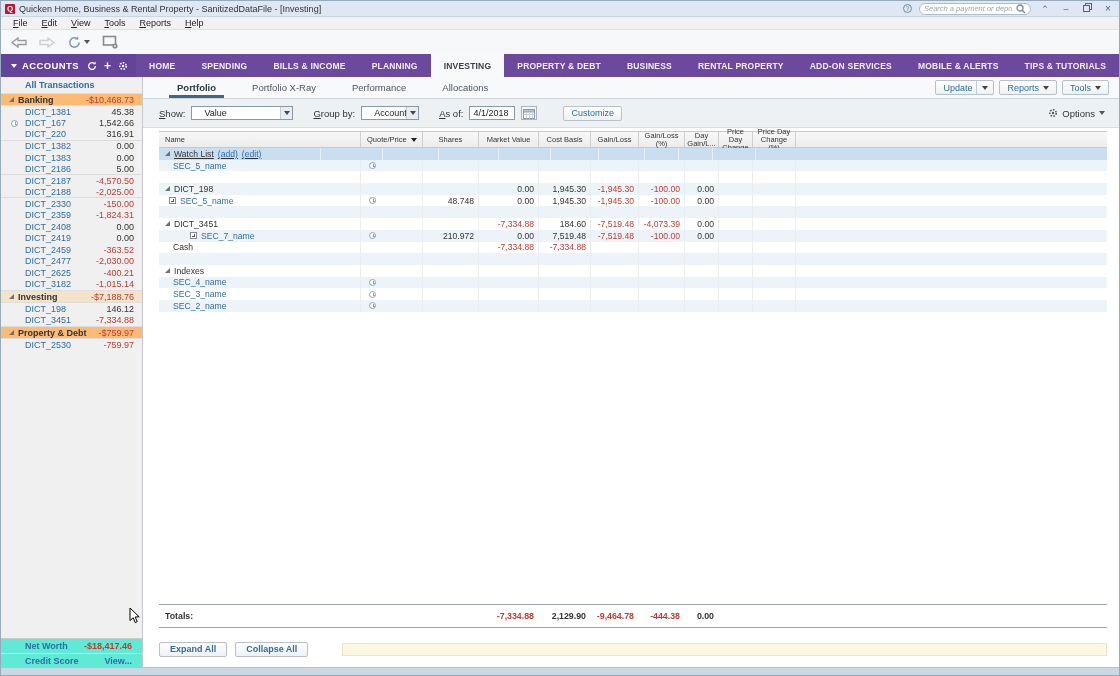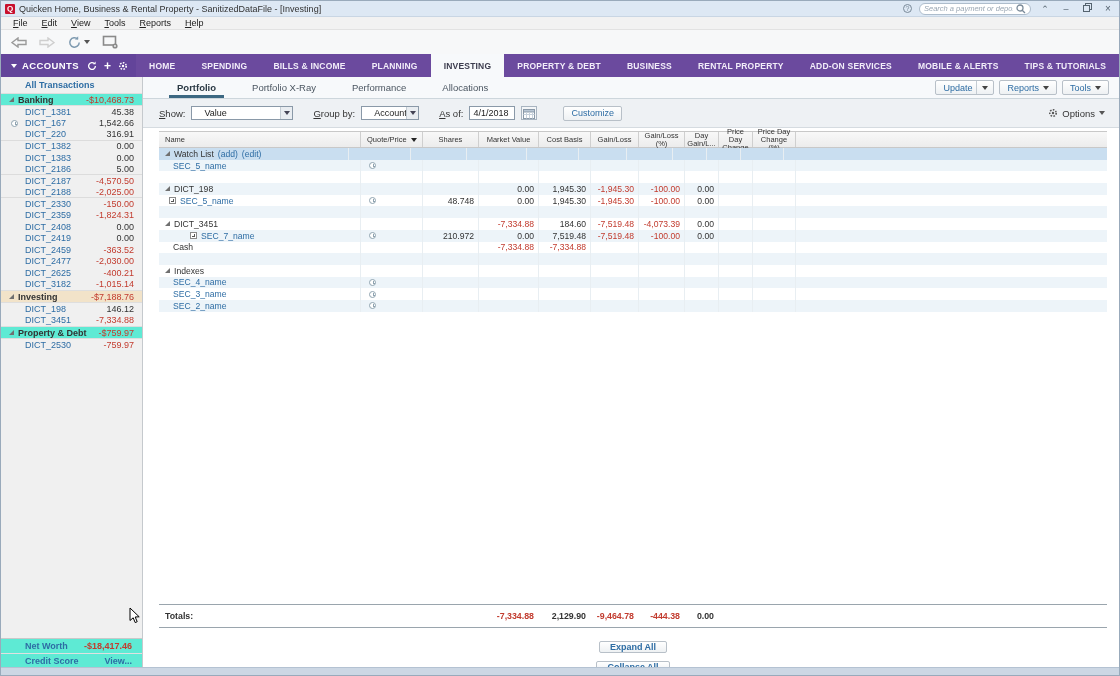"Banking" .grow { background: #5eead4 -> #fdba74 }
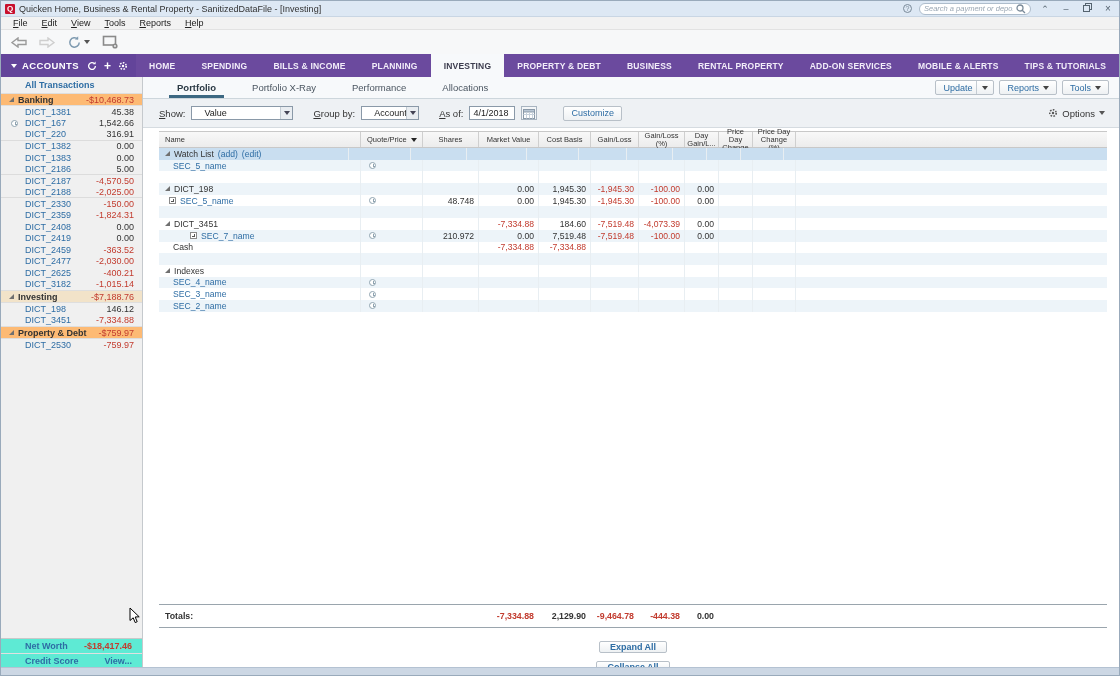"Watch List" div.td { text-decoration: none -> underline; width: 190px -> 162px }
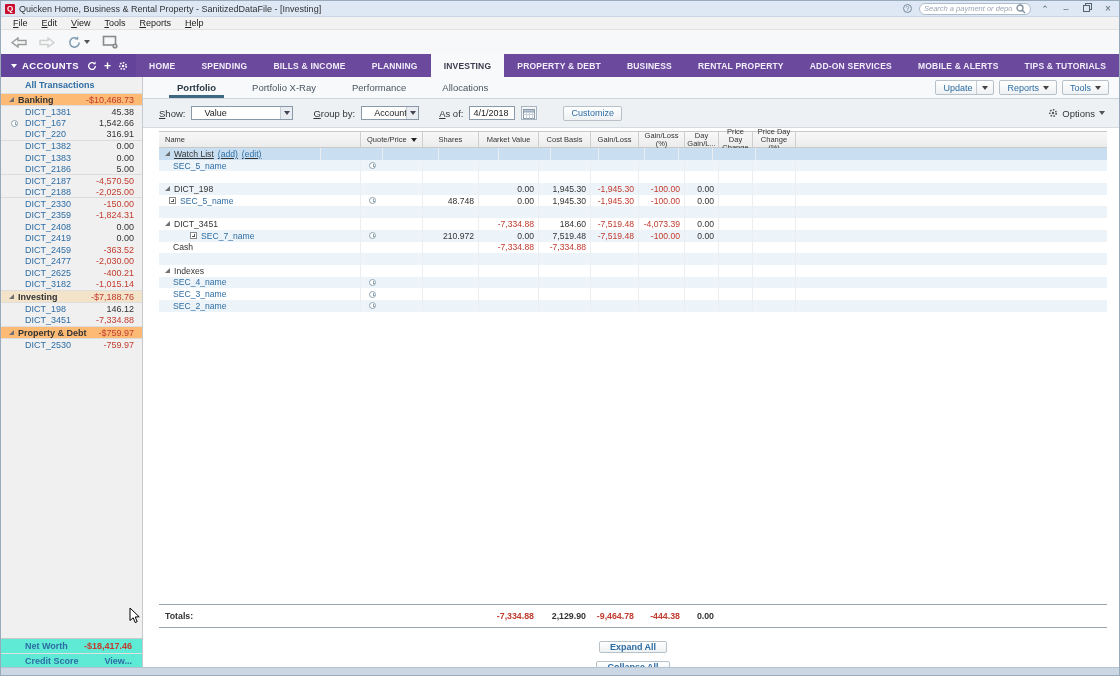"Expand All" .tfooter { flex-direction: column -> none }
